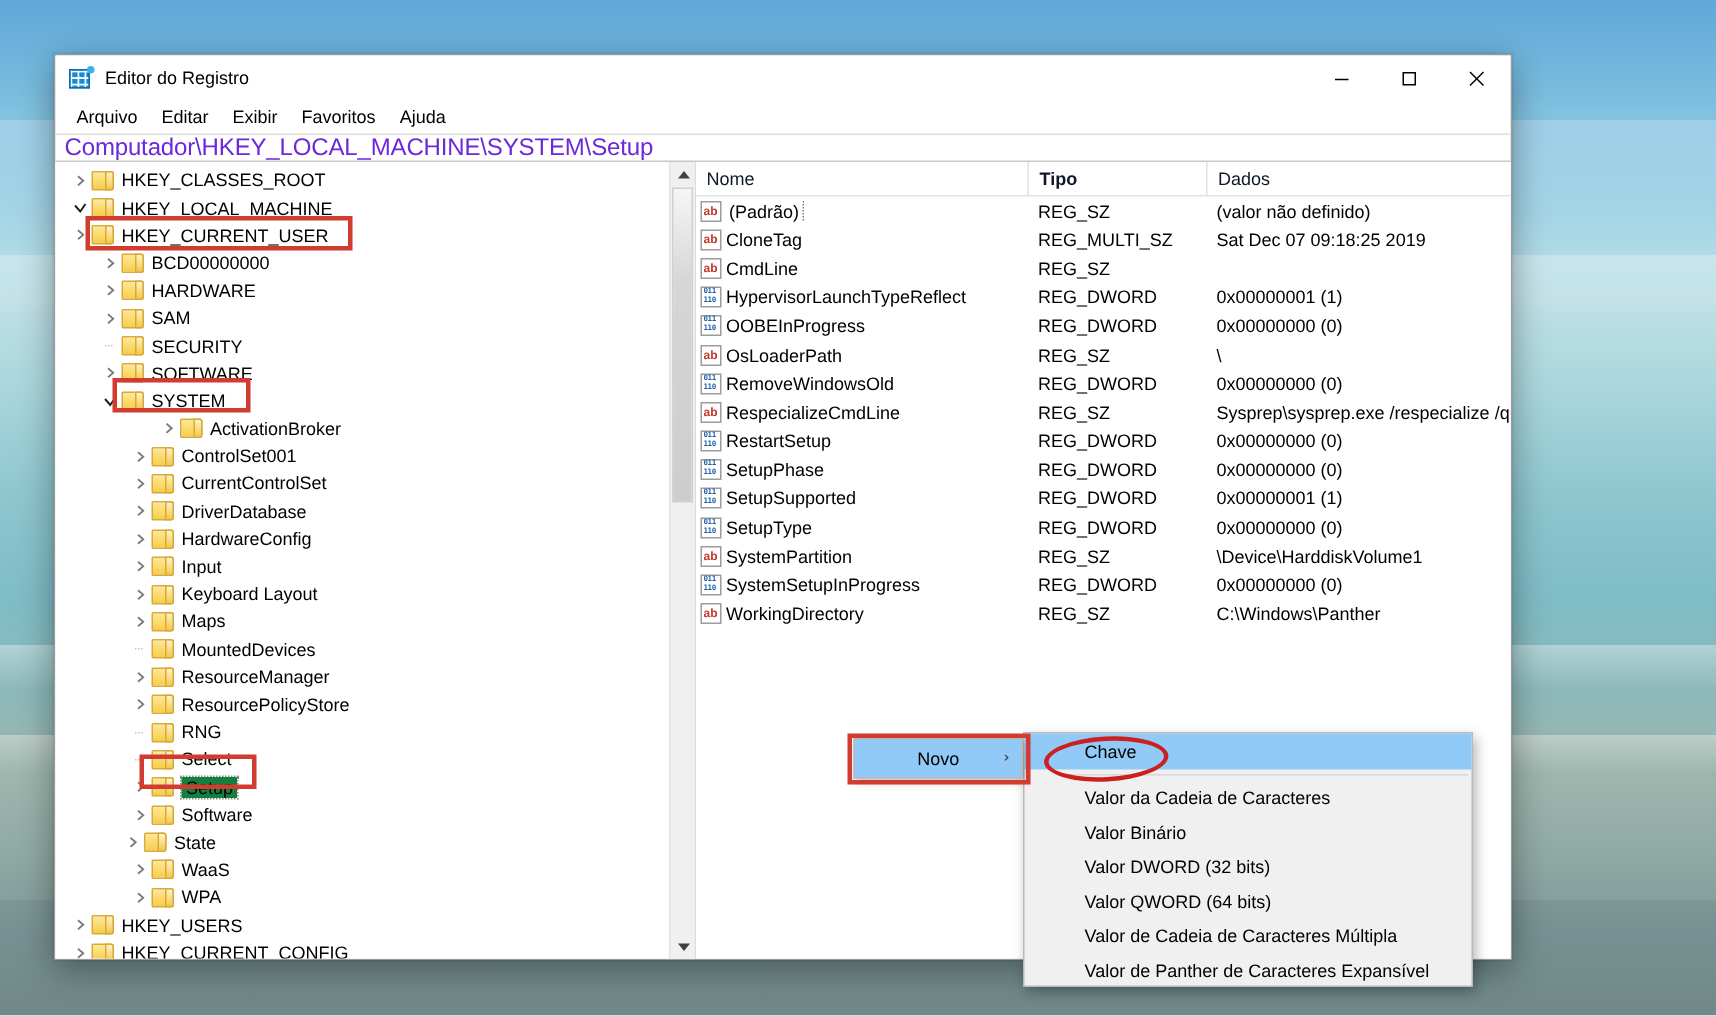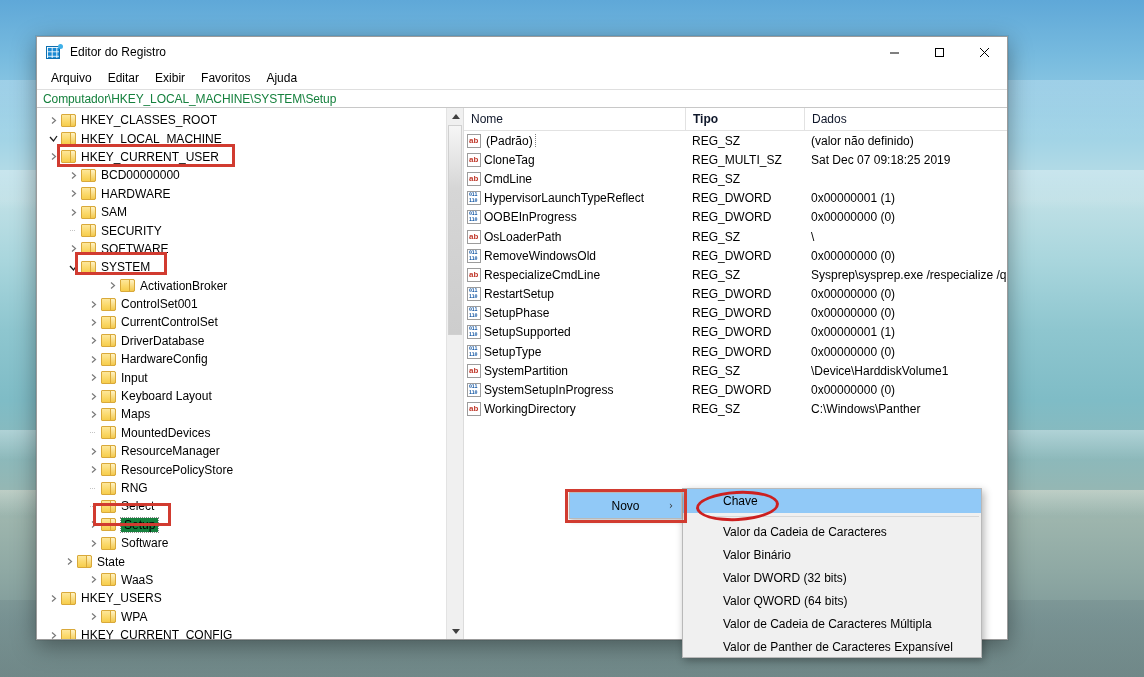"Computador\HKEY_LOCAL_MACHINE\SYSTEM\Set" .addrbar span { color: #15803d -> #6d28d9; font-size: 12px -> 16px }
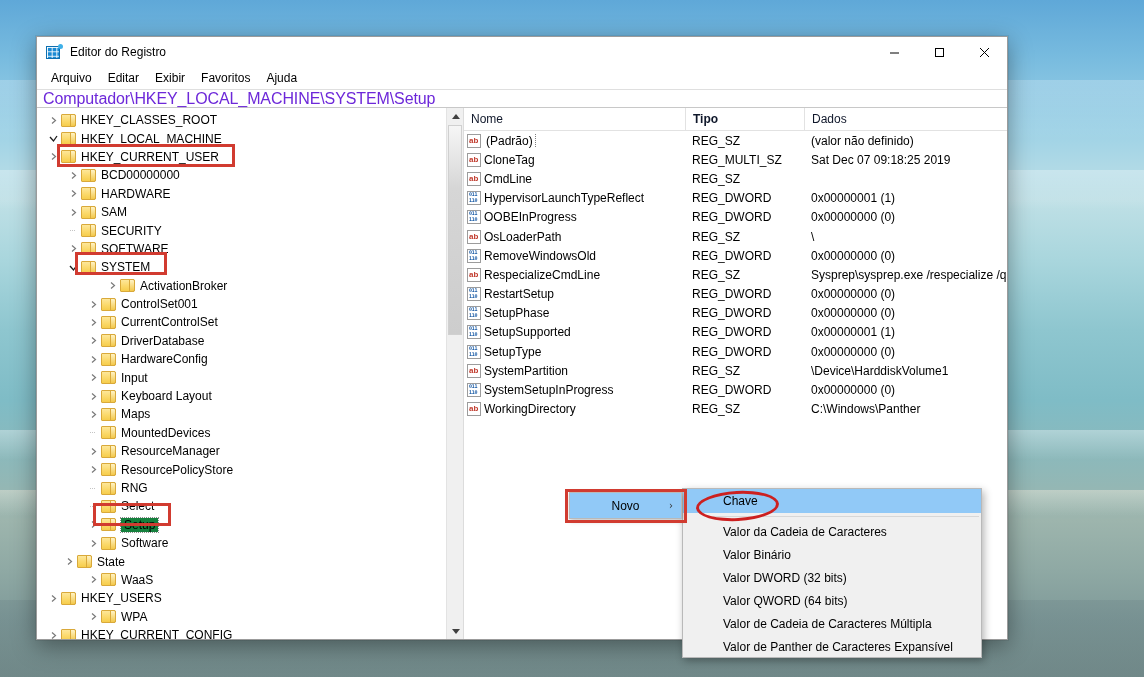"State" div.tnode { padding-left: 24px -> 43px }
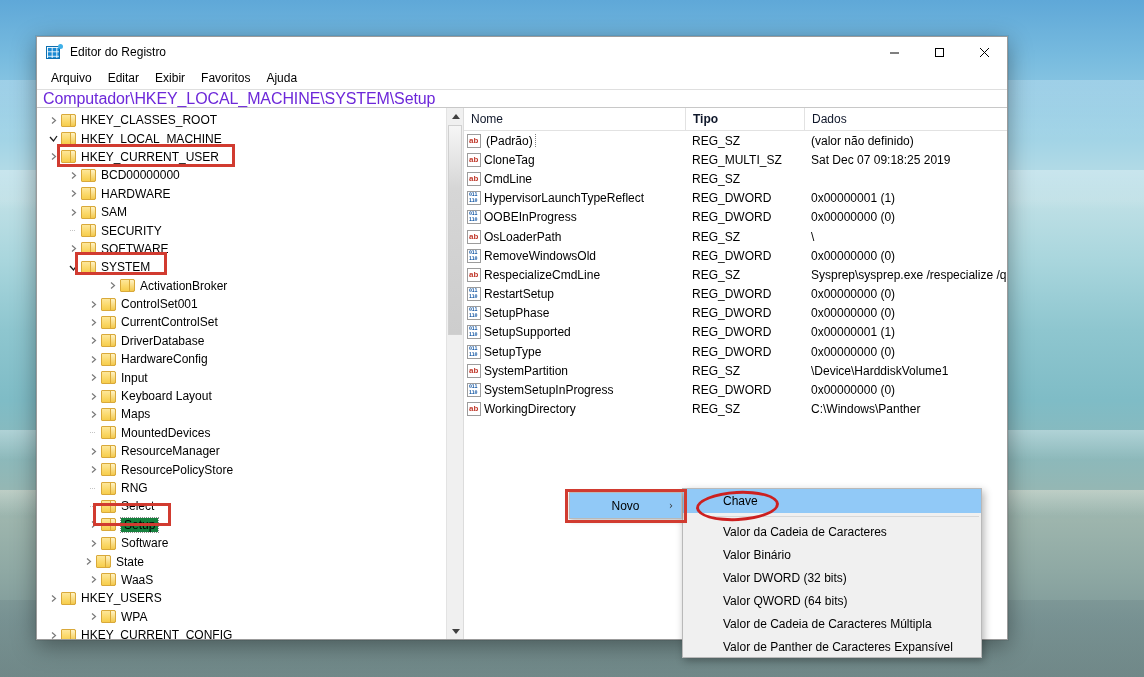"HKEY_USERS" div.tnode { order: before "WPA" -> after "WPA" }
